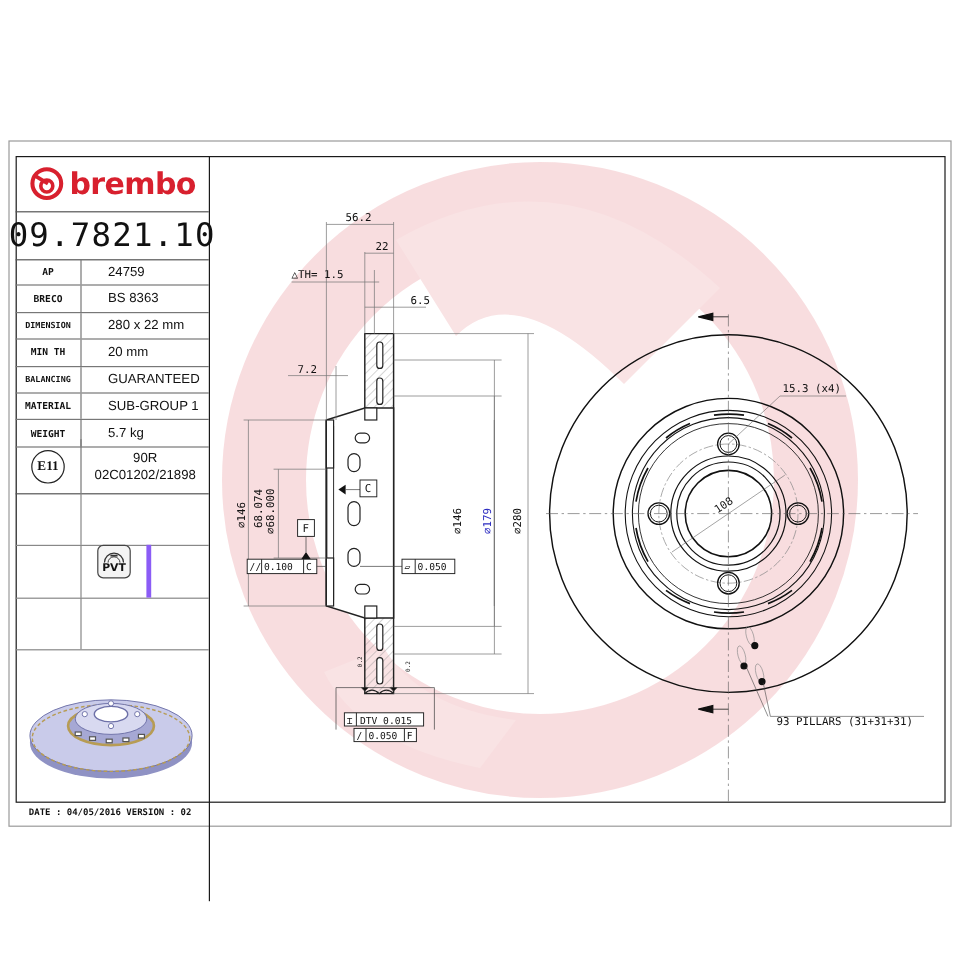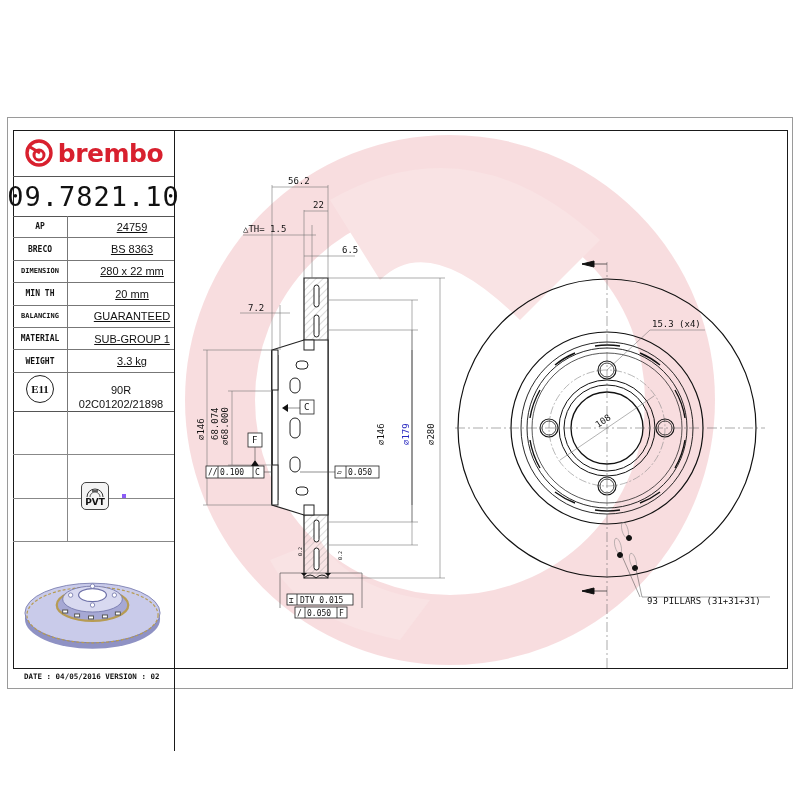"24759" .spec-val { text-align: center -> none; text-decoration: underline -> none }
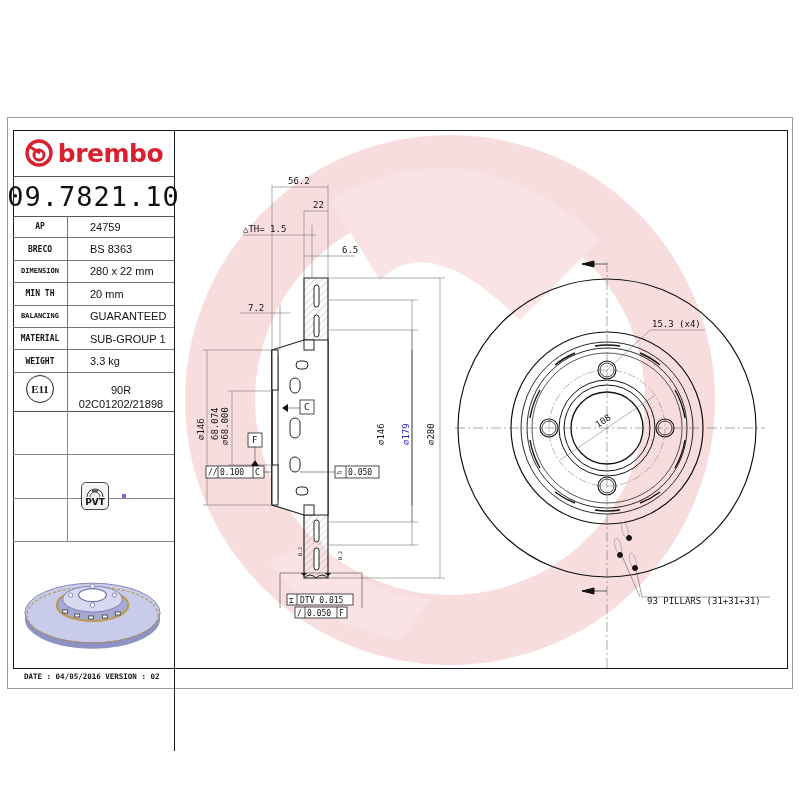"3.3 kg" div.spec-val { text: 3.3 -> 5.7 }
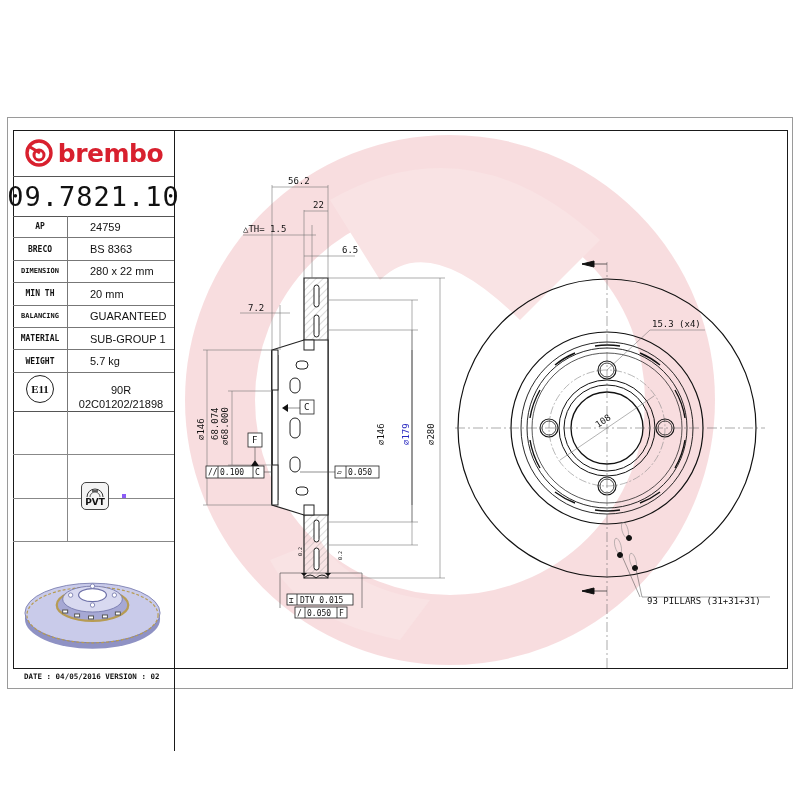"90R" .cert-val { justify-content: flex-end -> center }
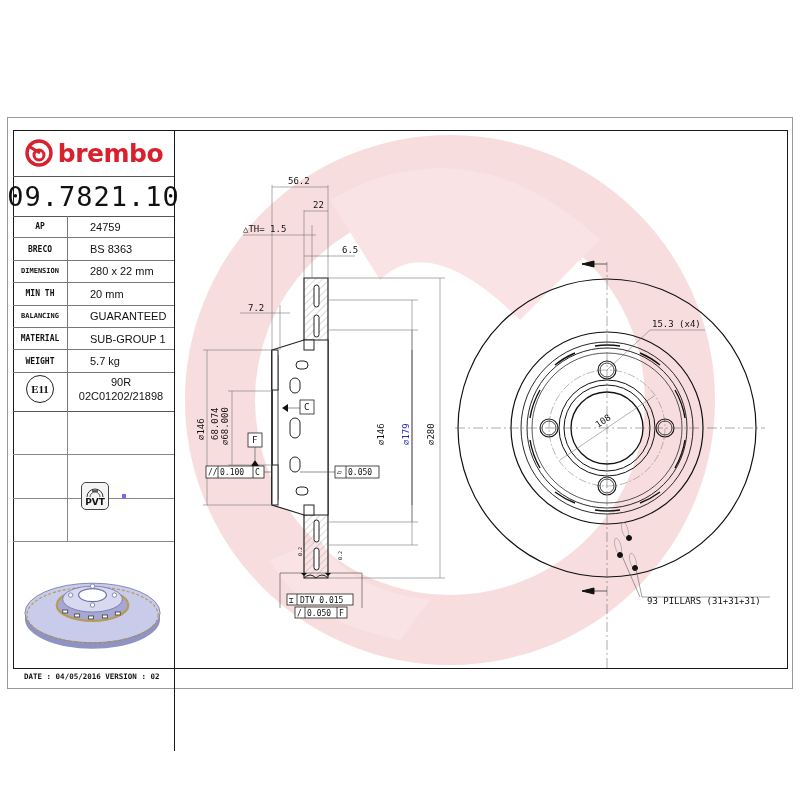"PVT" .pvt-cell { align-items: center -> flex-start; margin-top: 40px -> none }
